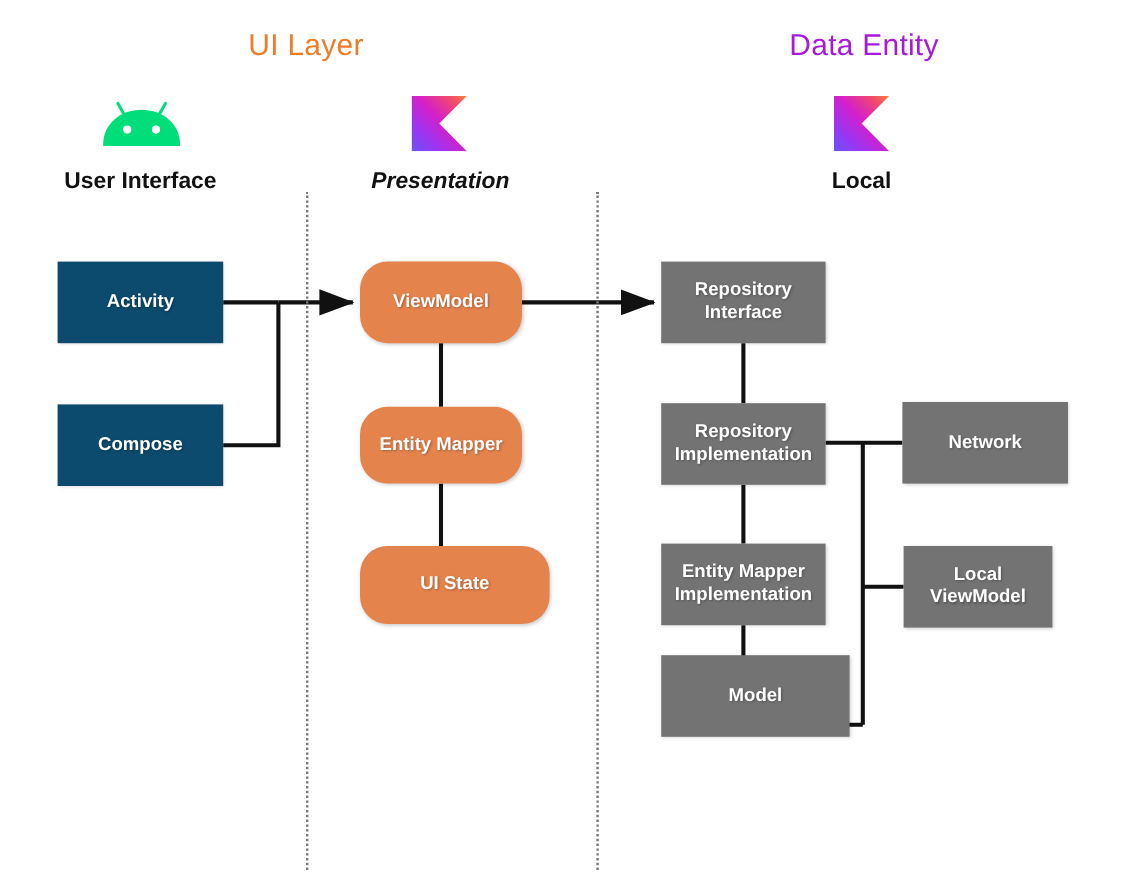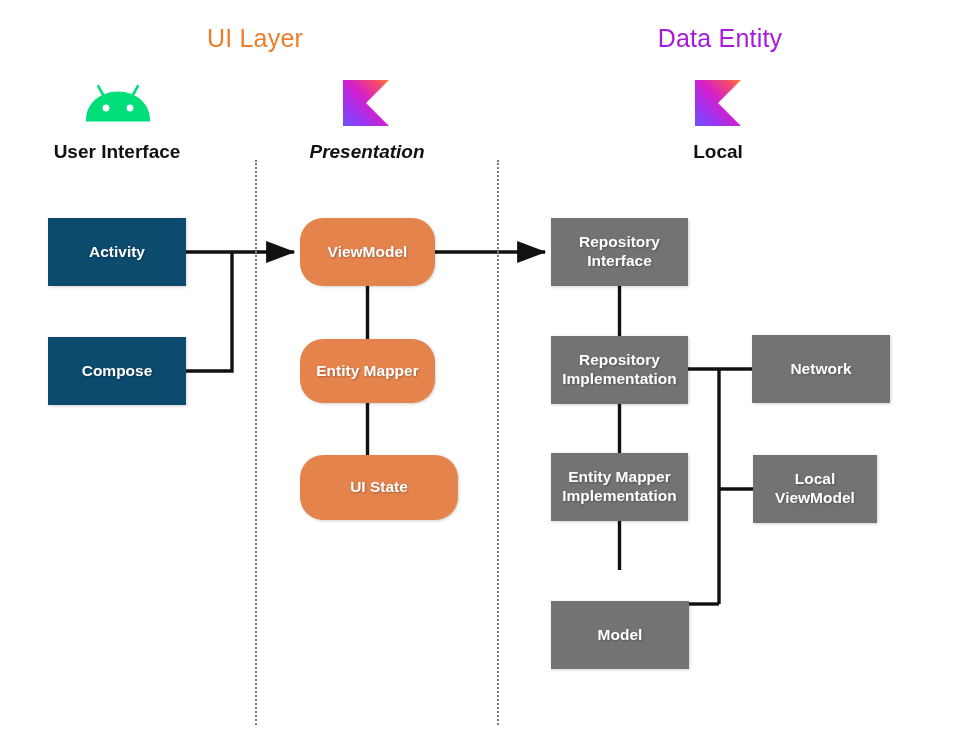"Model" #node-model { top: 601px -> 546px; width: 138px -> 157px }
